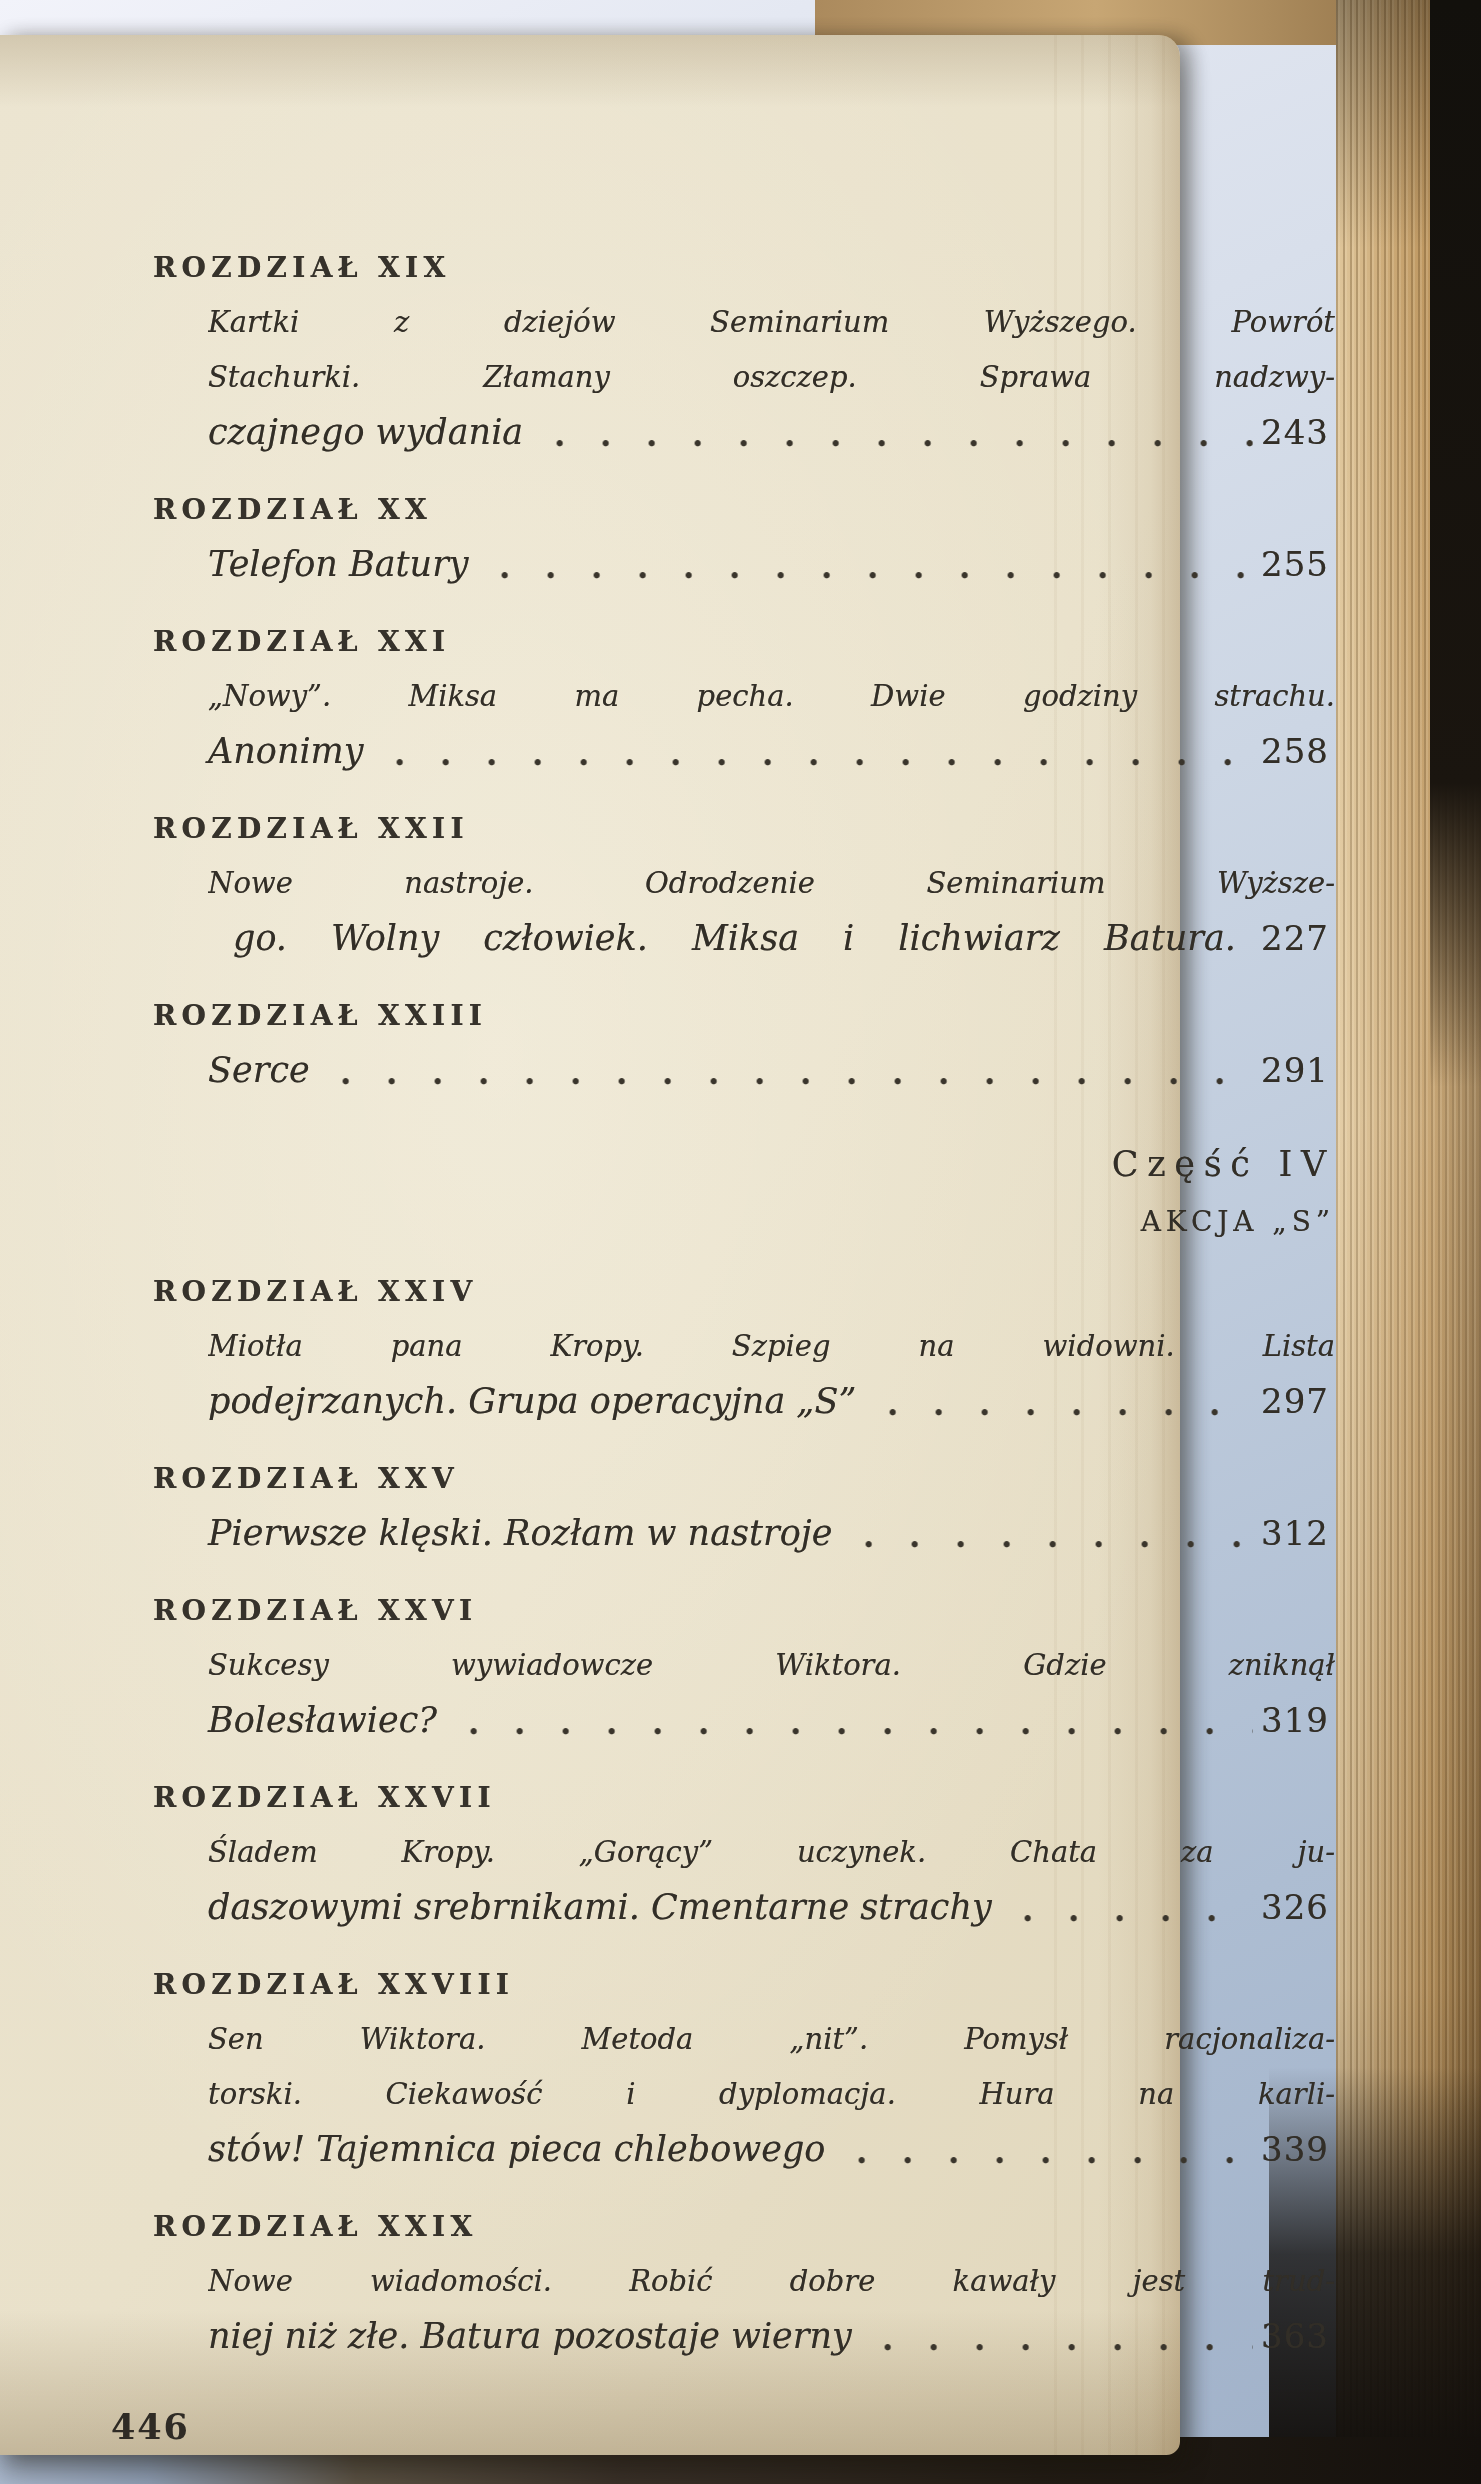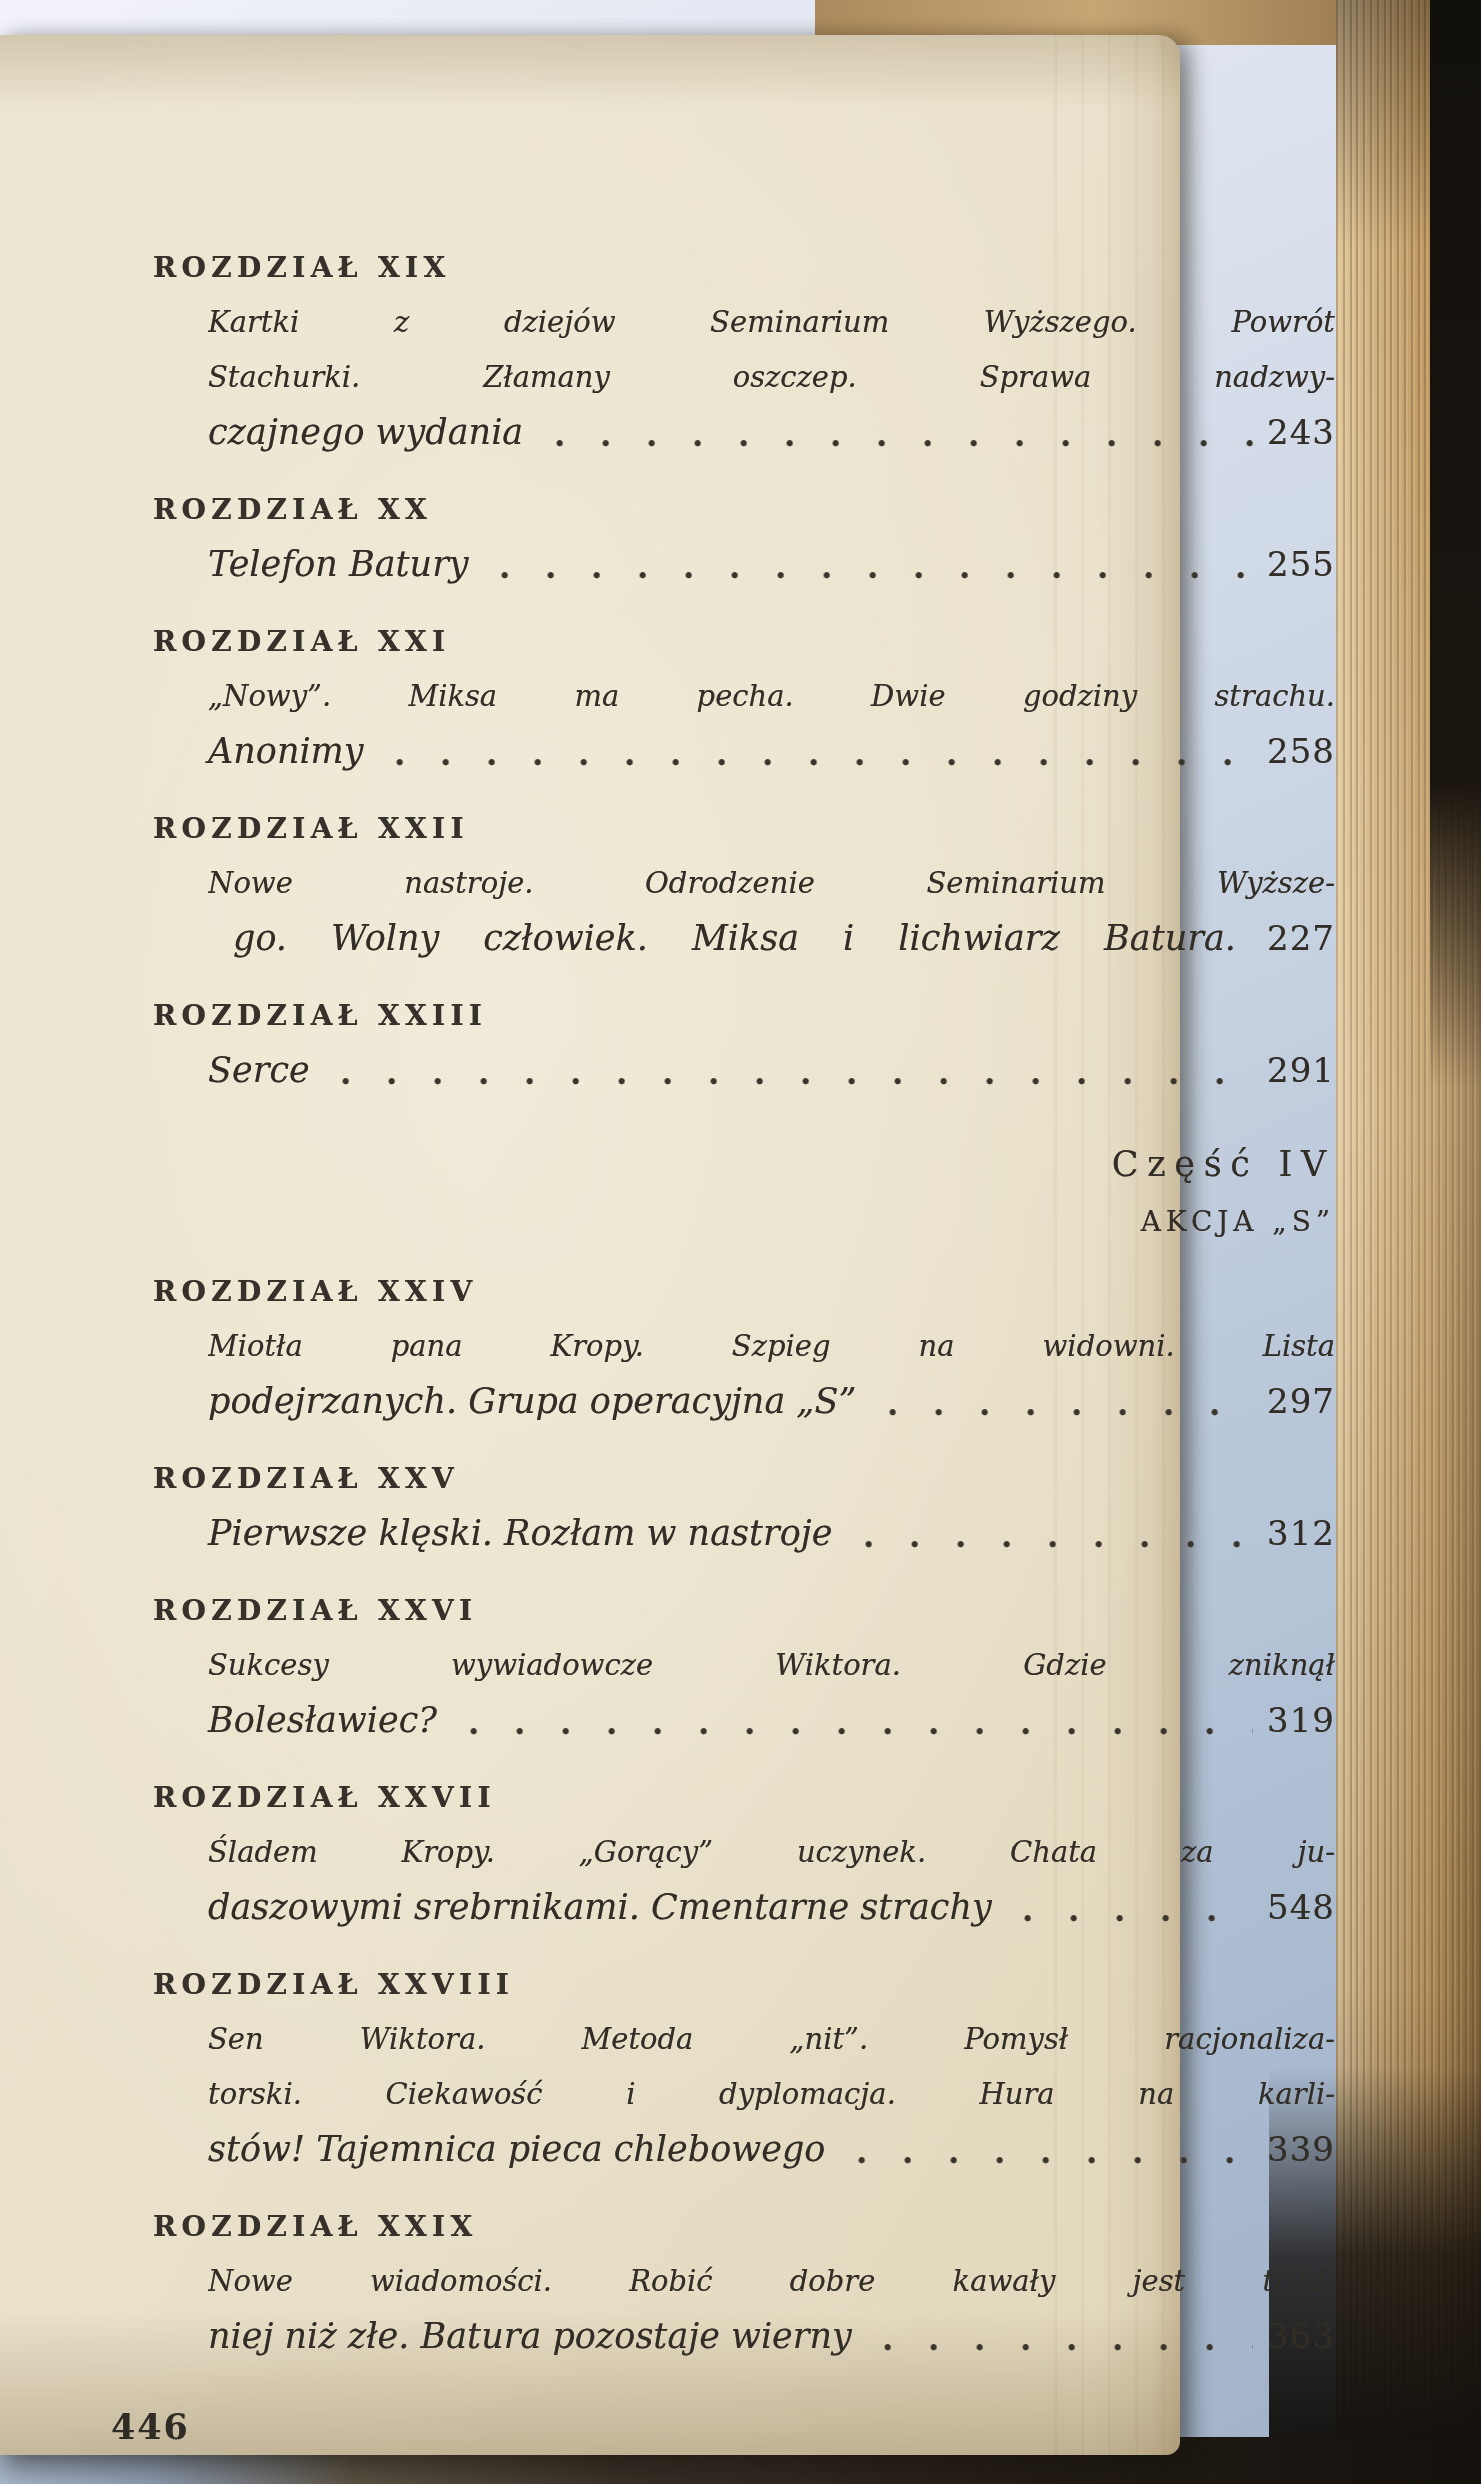"243" .pagenum { text-align: right -> left }
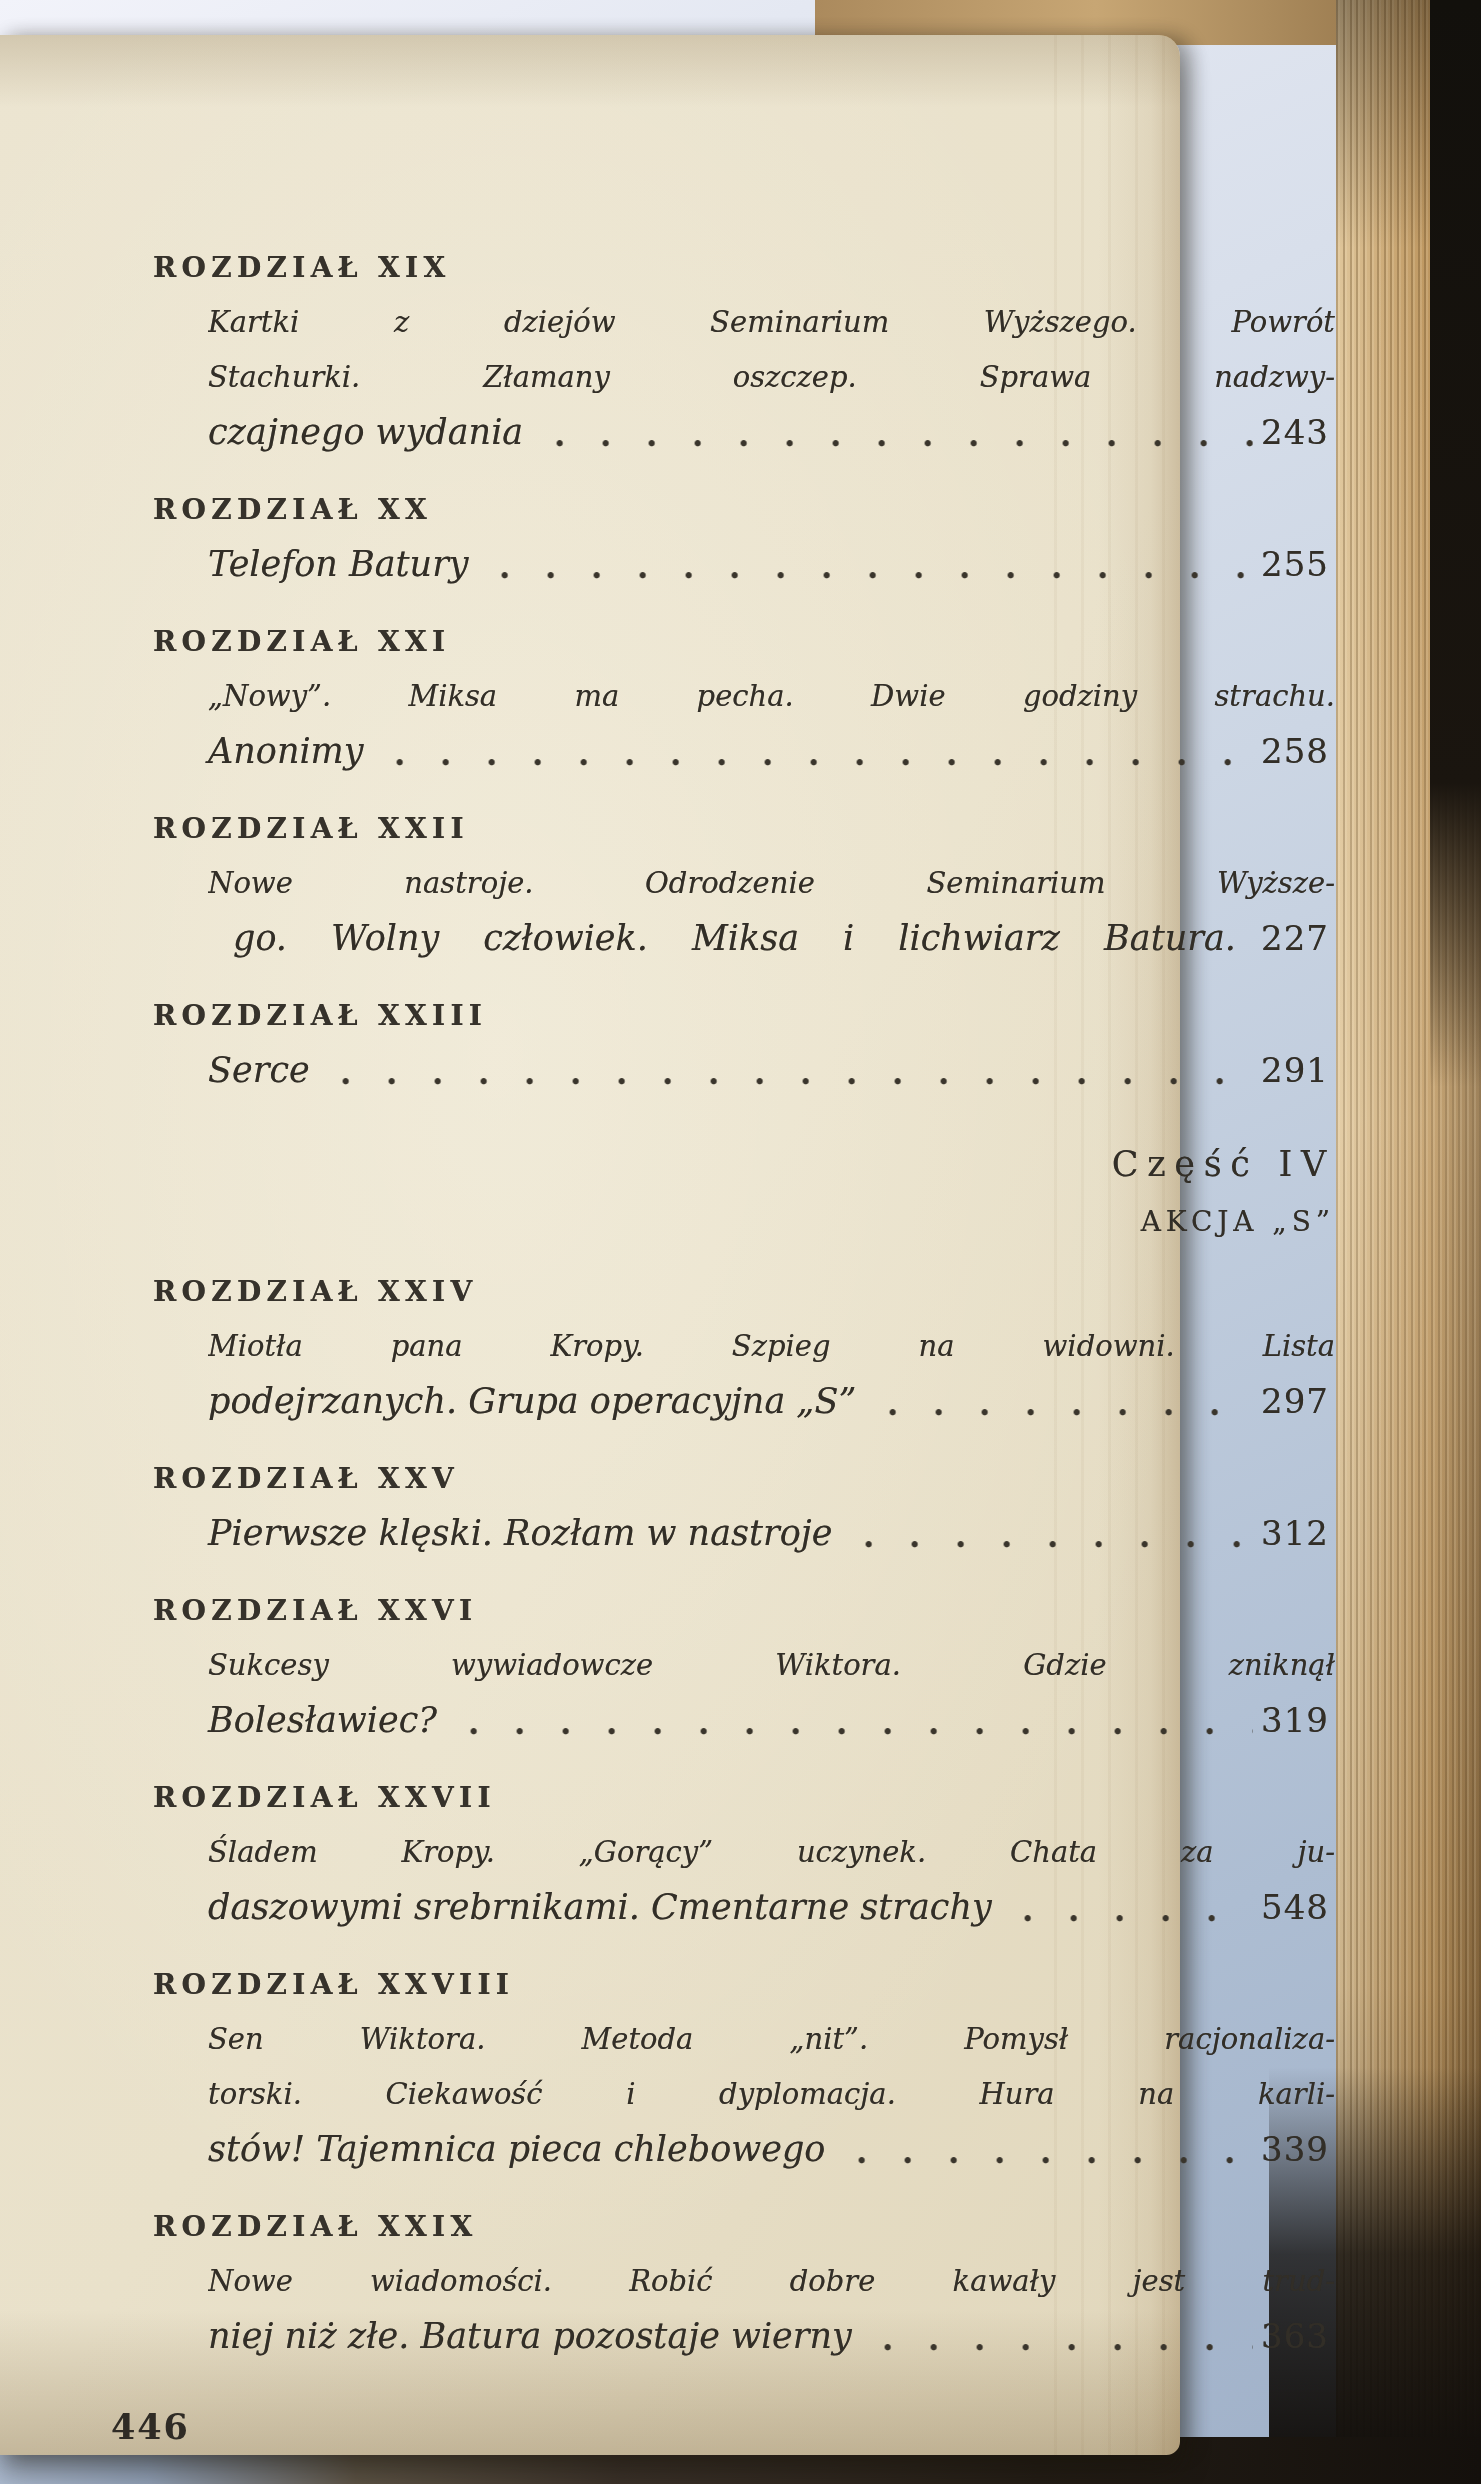"548" span.pagenum { text: 548 -> 326 }
